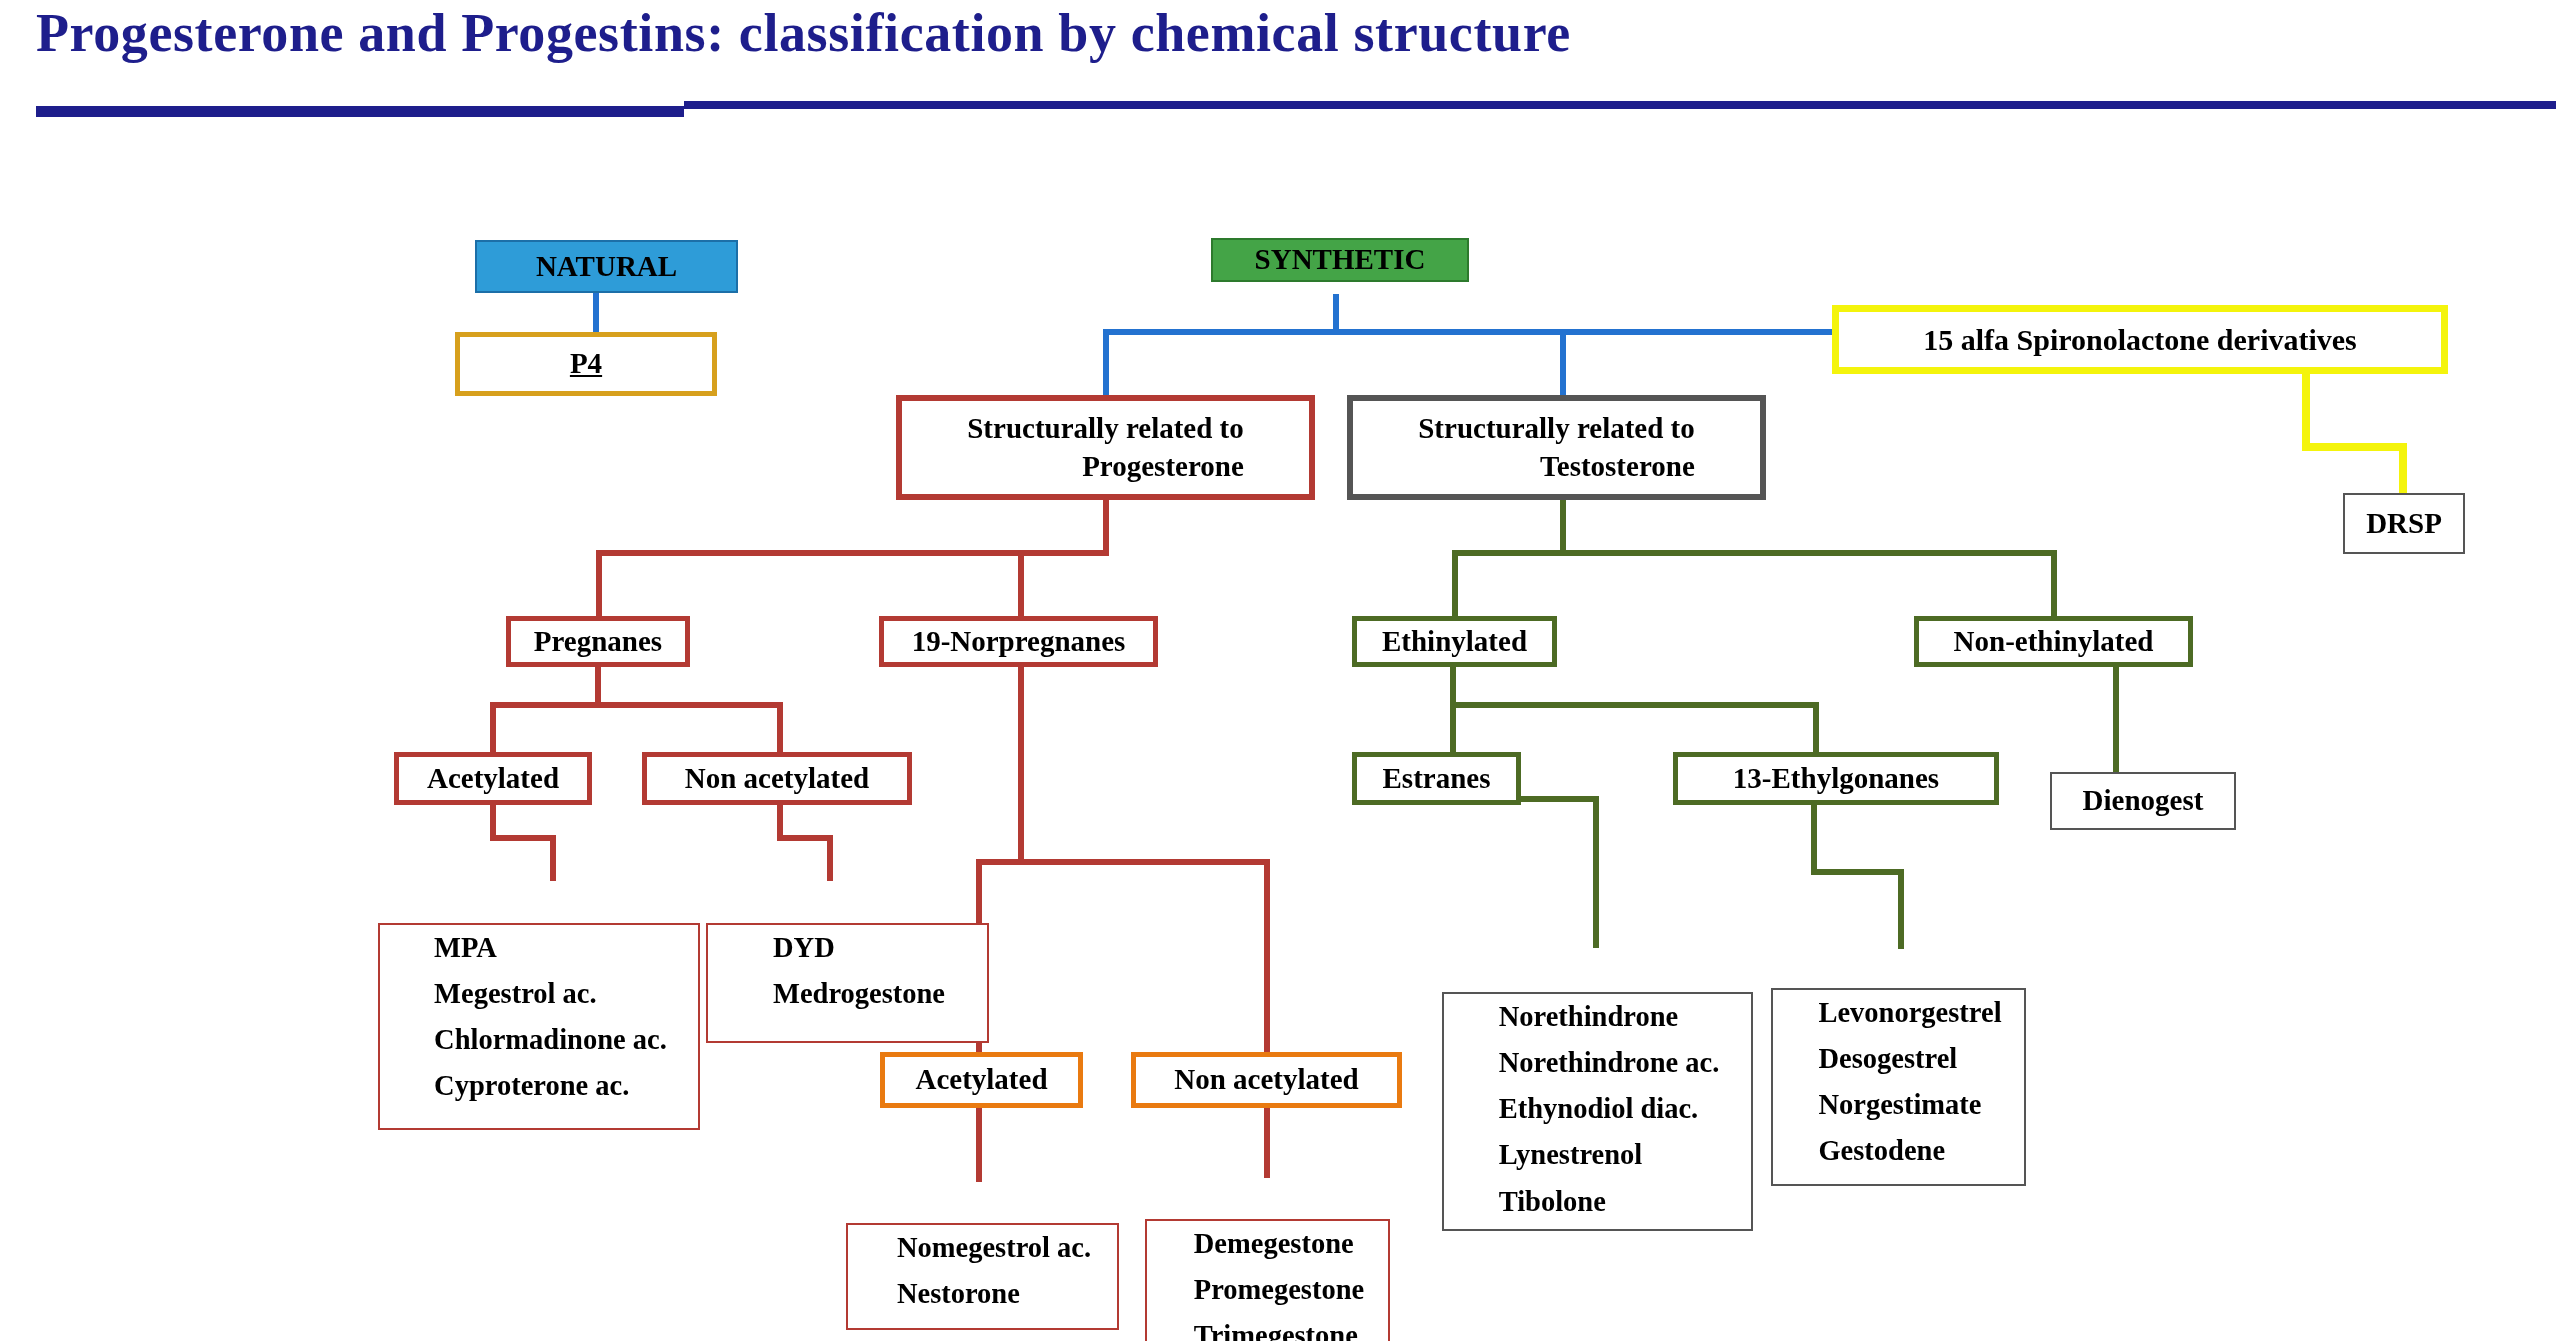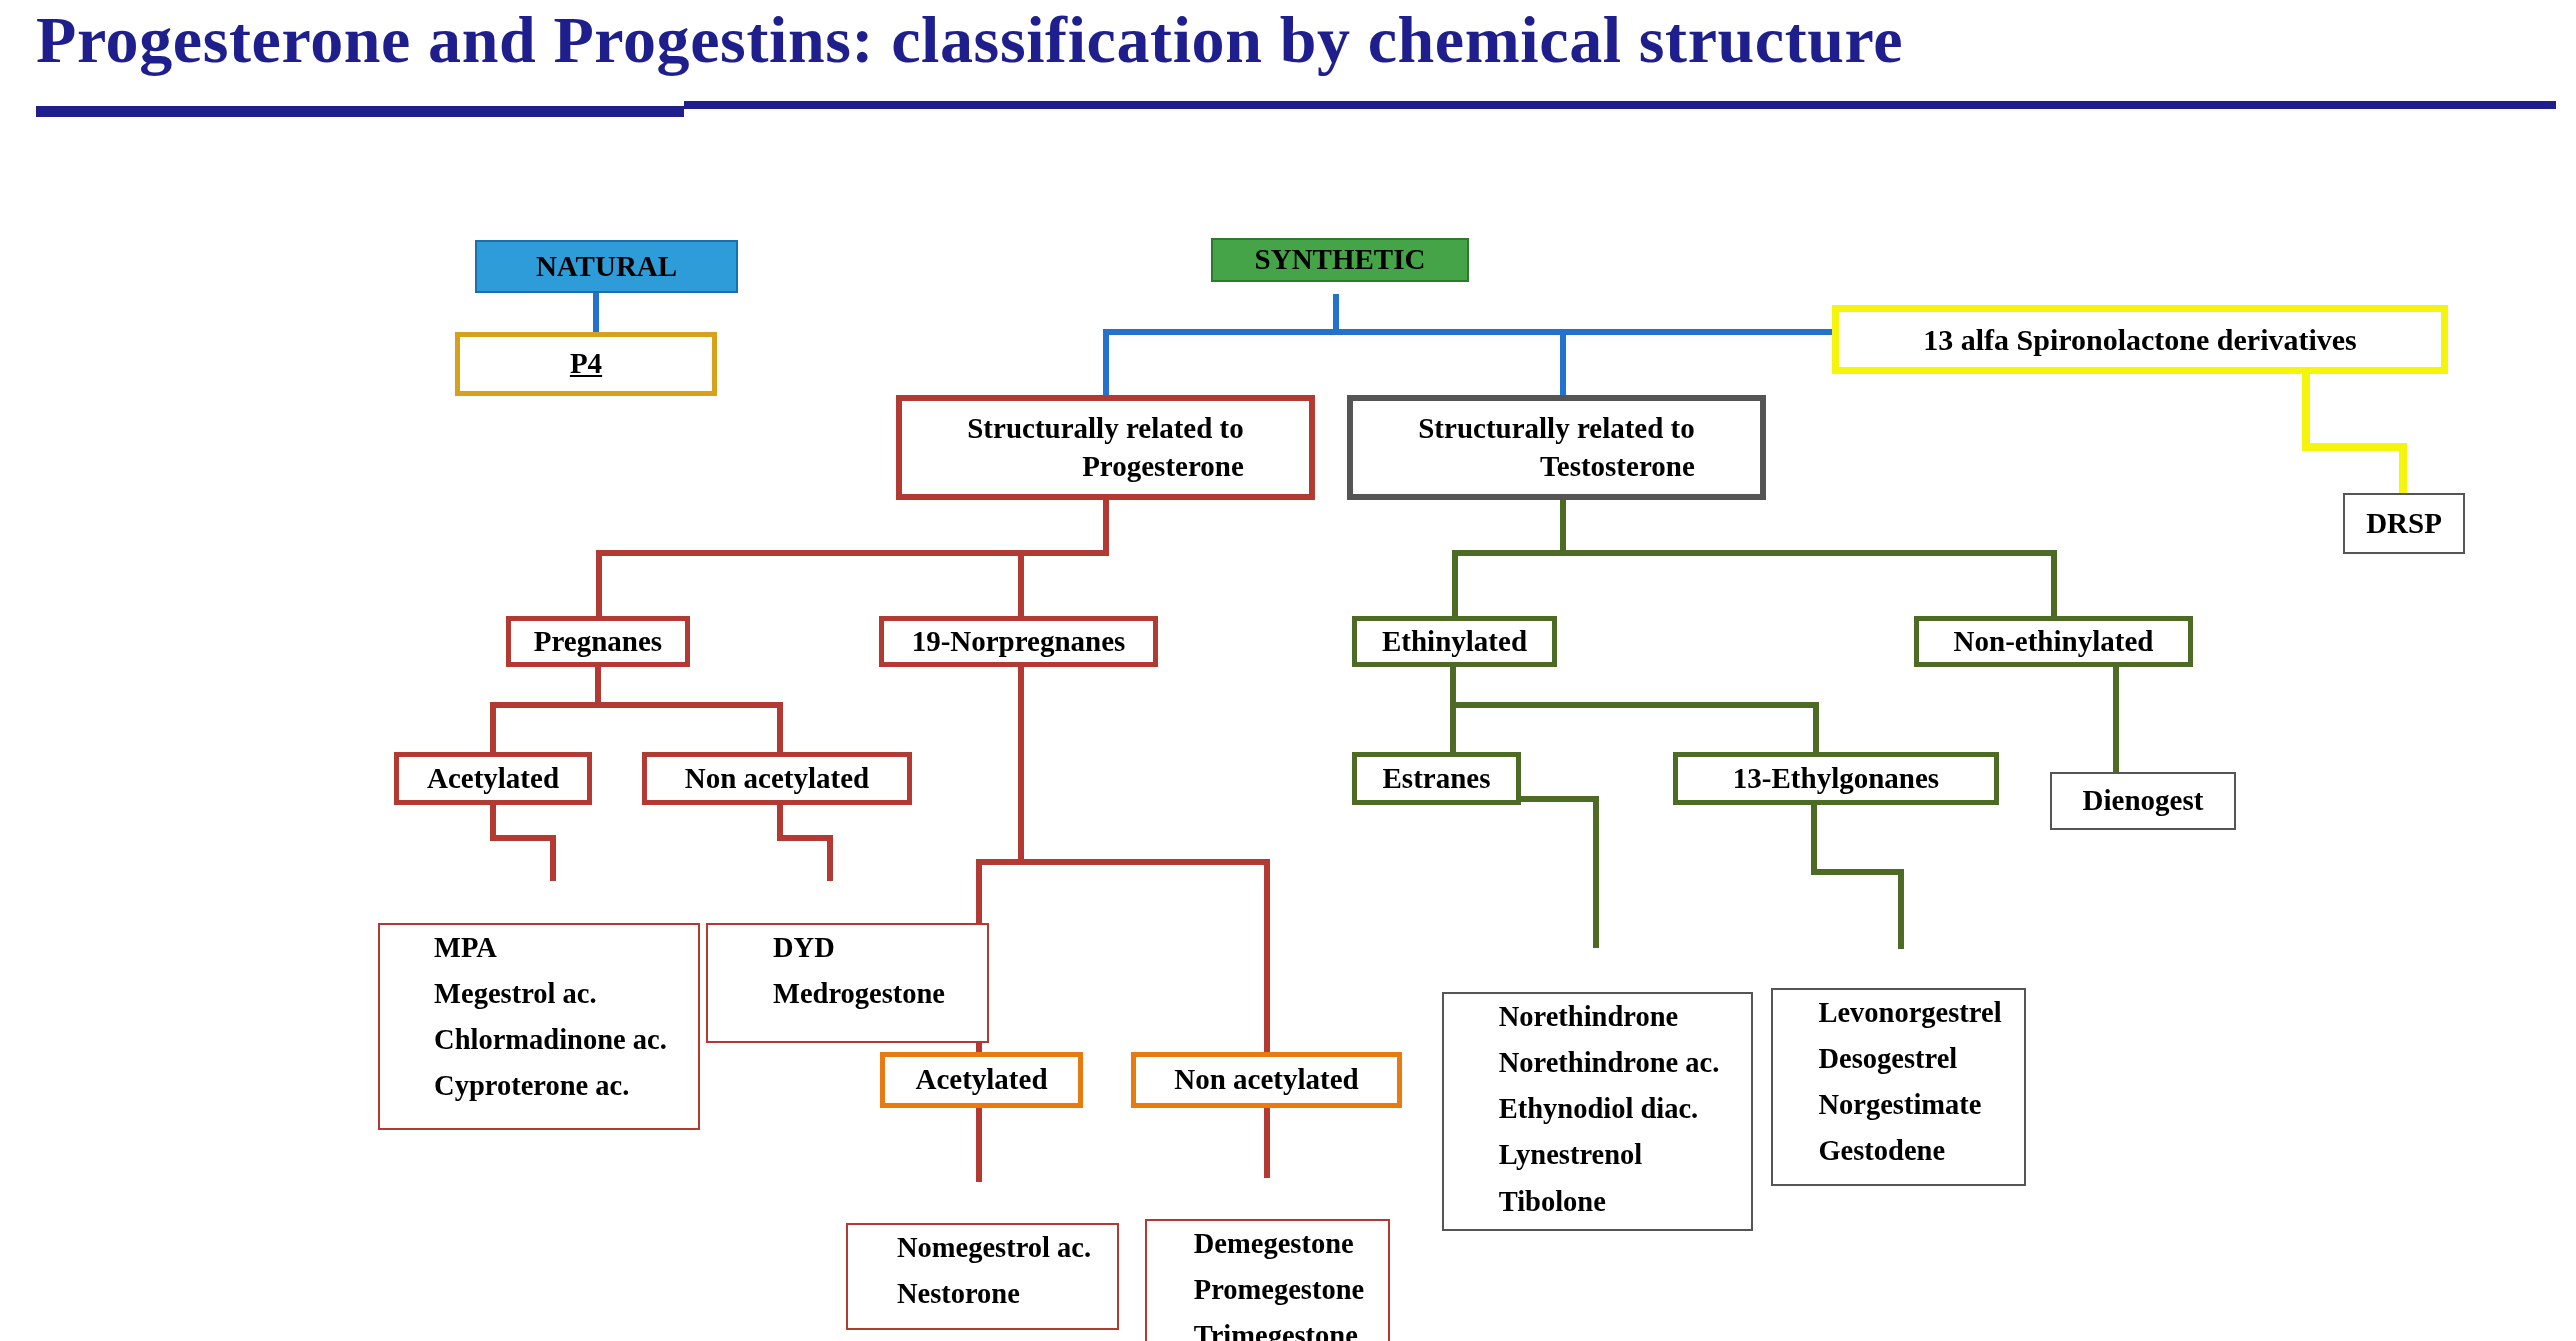"Progesterone and Progestins:" .title { font-size: 66px -> 54px }
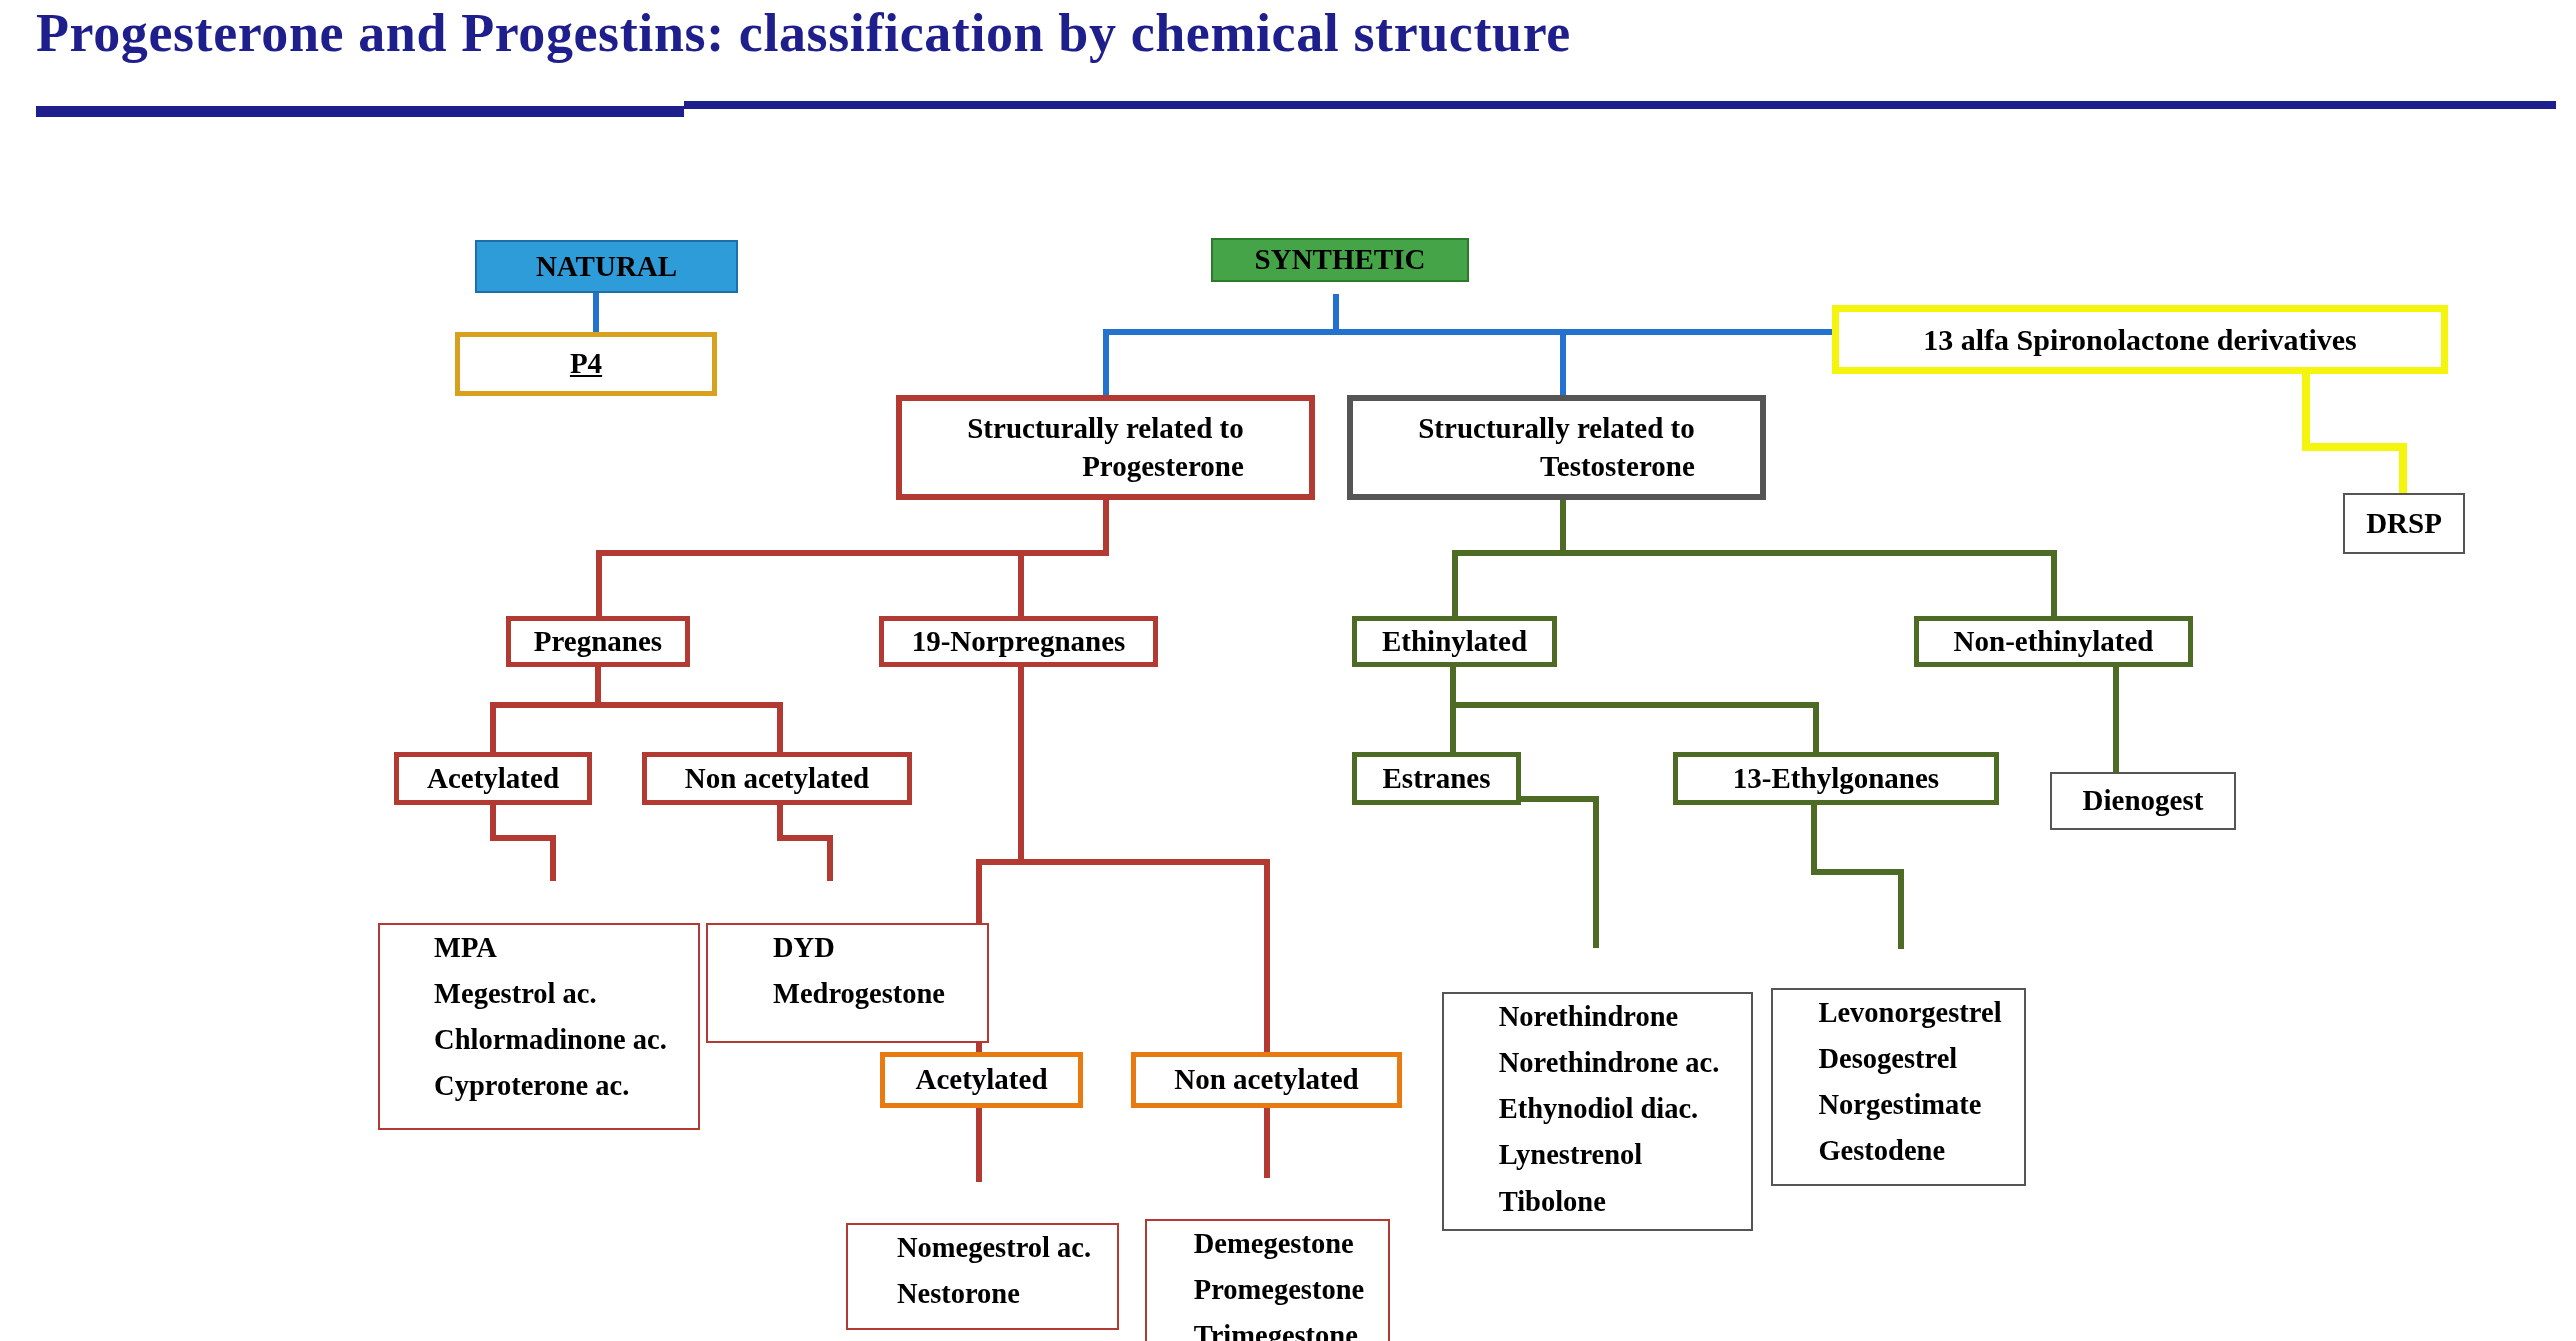"13 alfa Spironolactone derivatives" div.node { text: 13 -> 15 }
